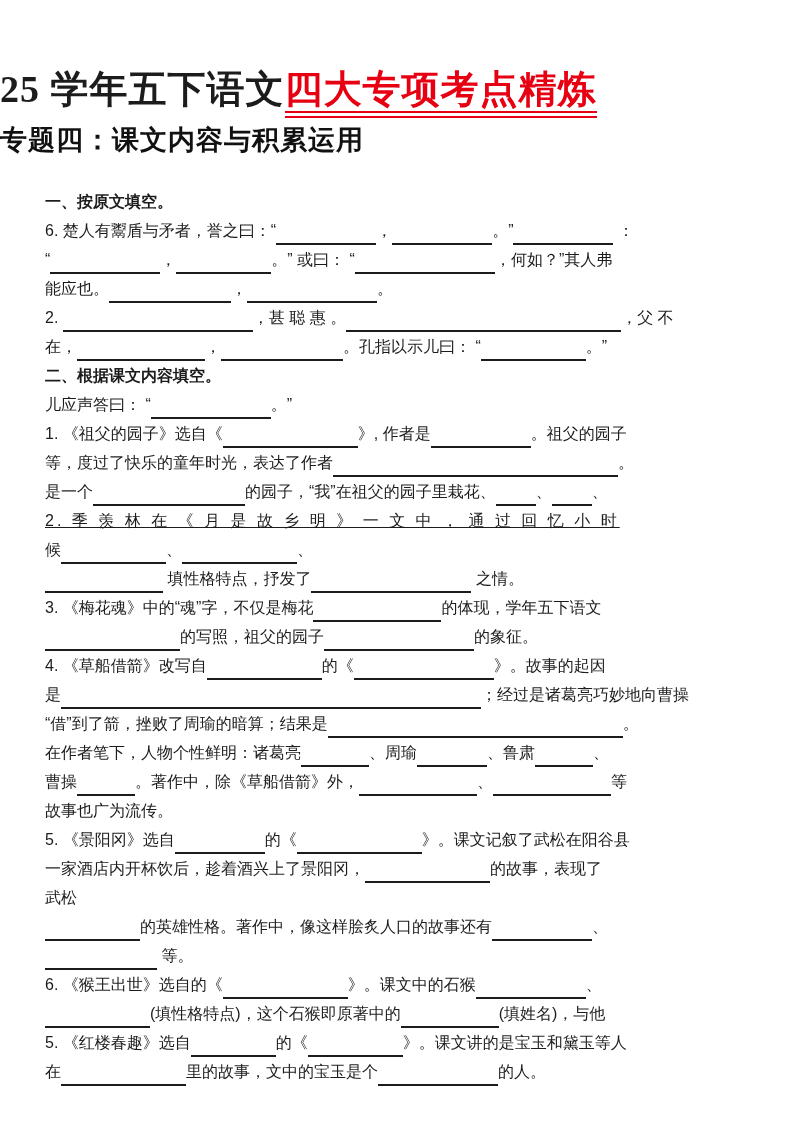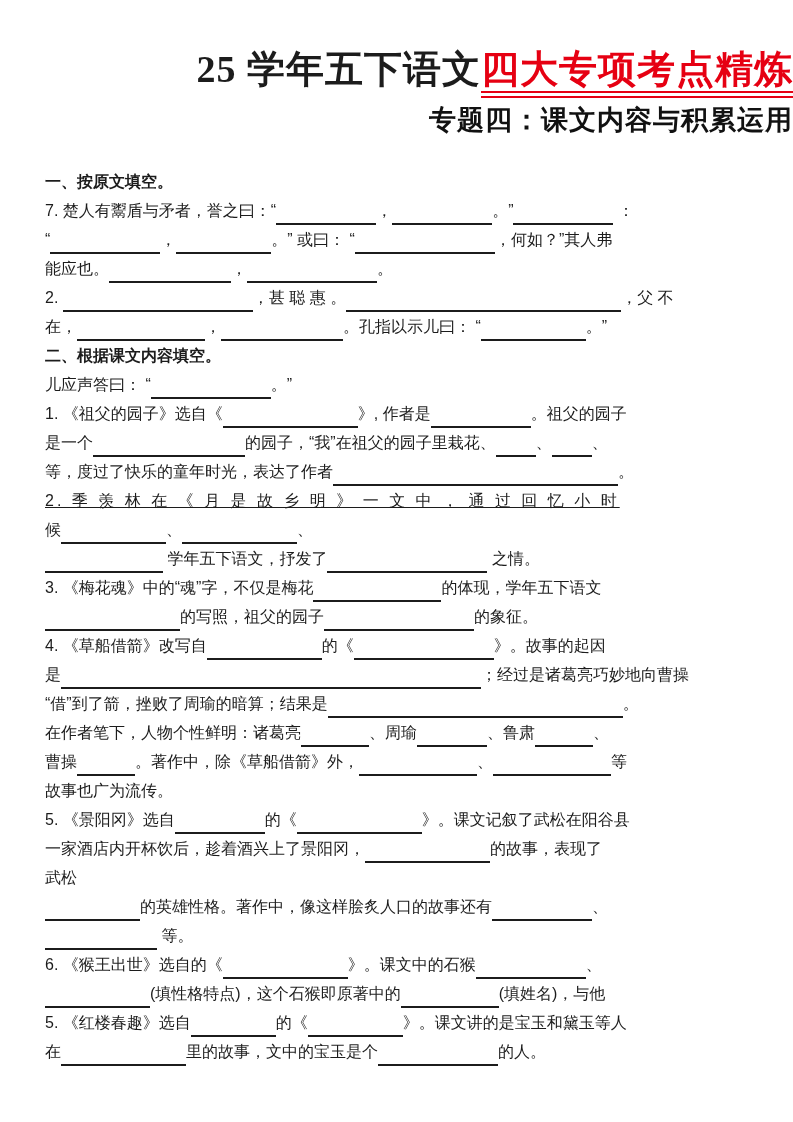"25 学年五下语文四大专项考点精炼" .header { padding-top: 44px -> 64px; text-align: right -> left }
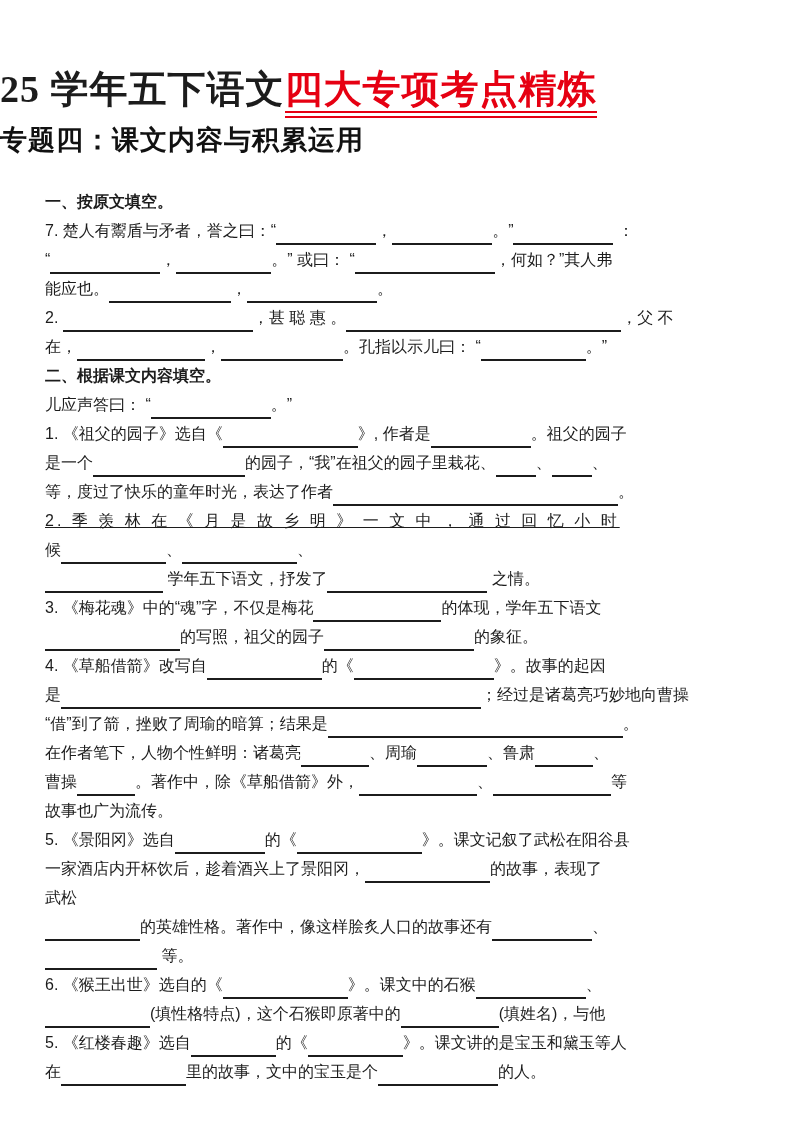"7. 楚人有鬻盾与矛者，誉之曰：“" span.txt { text: 7 -> 6 }
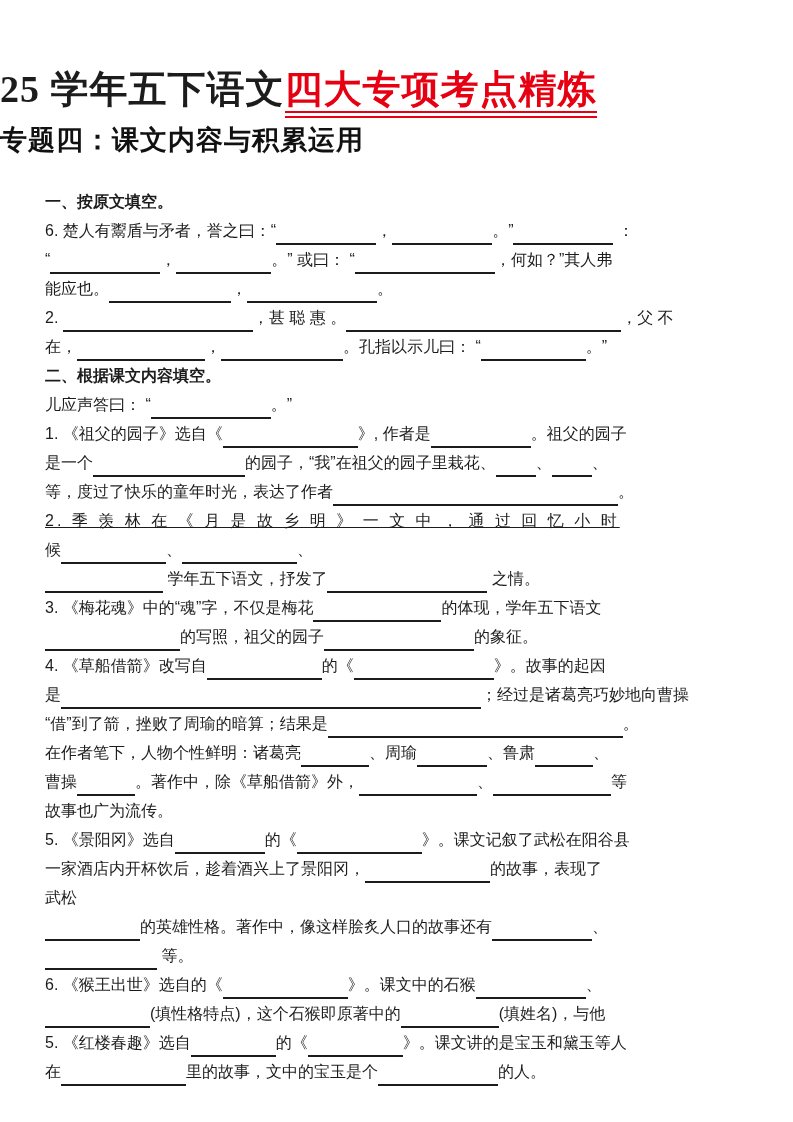"是一个 的园子，“我”在祖父的园子里栽花、 、 、" div.line { order: before "等，度过了快乐的童年时光，表达了作者 。" -> after "等，度过了快乐的童年时光，表达了作者 。" }
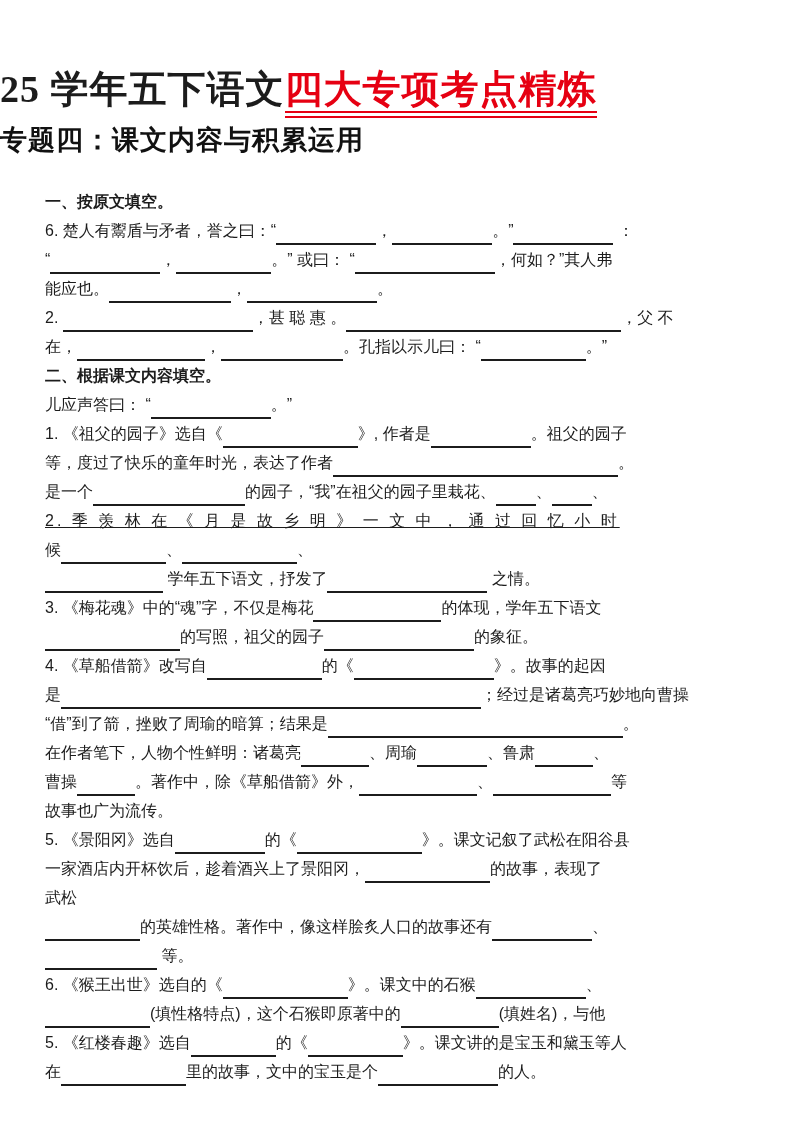"学年五下语文，抒发了" span.txt { text: 学年五下语文 -> 填性格特点 }
